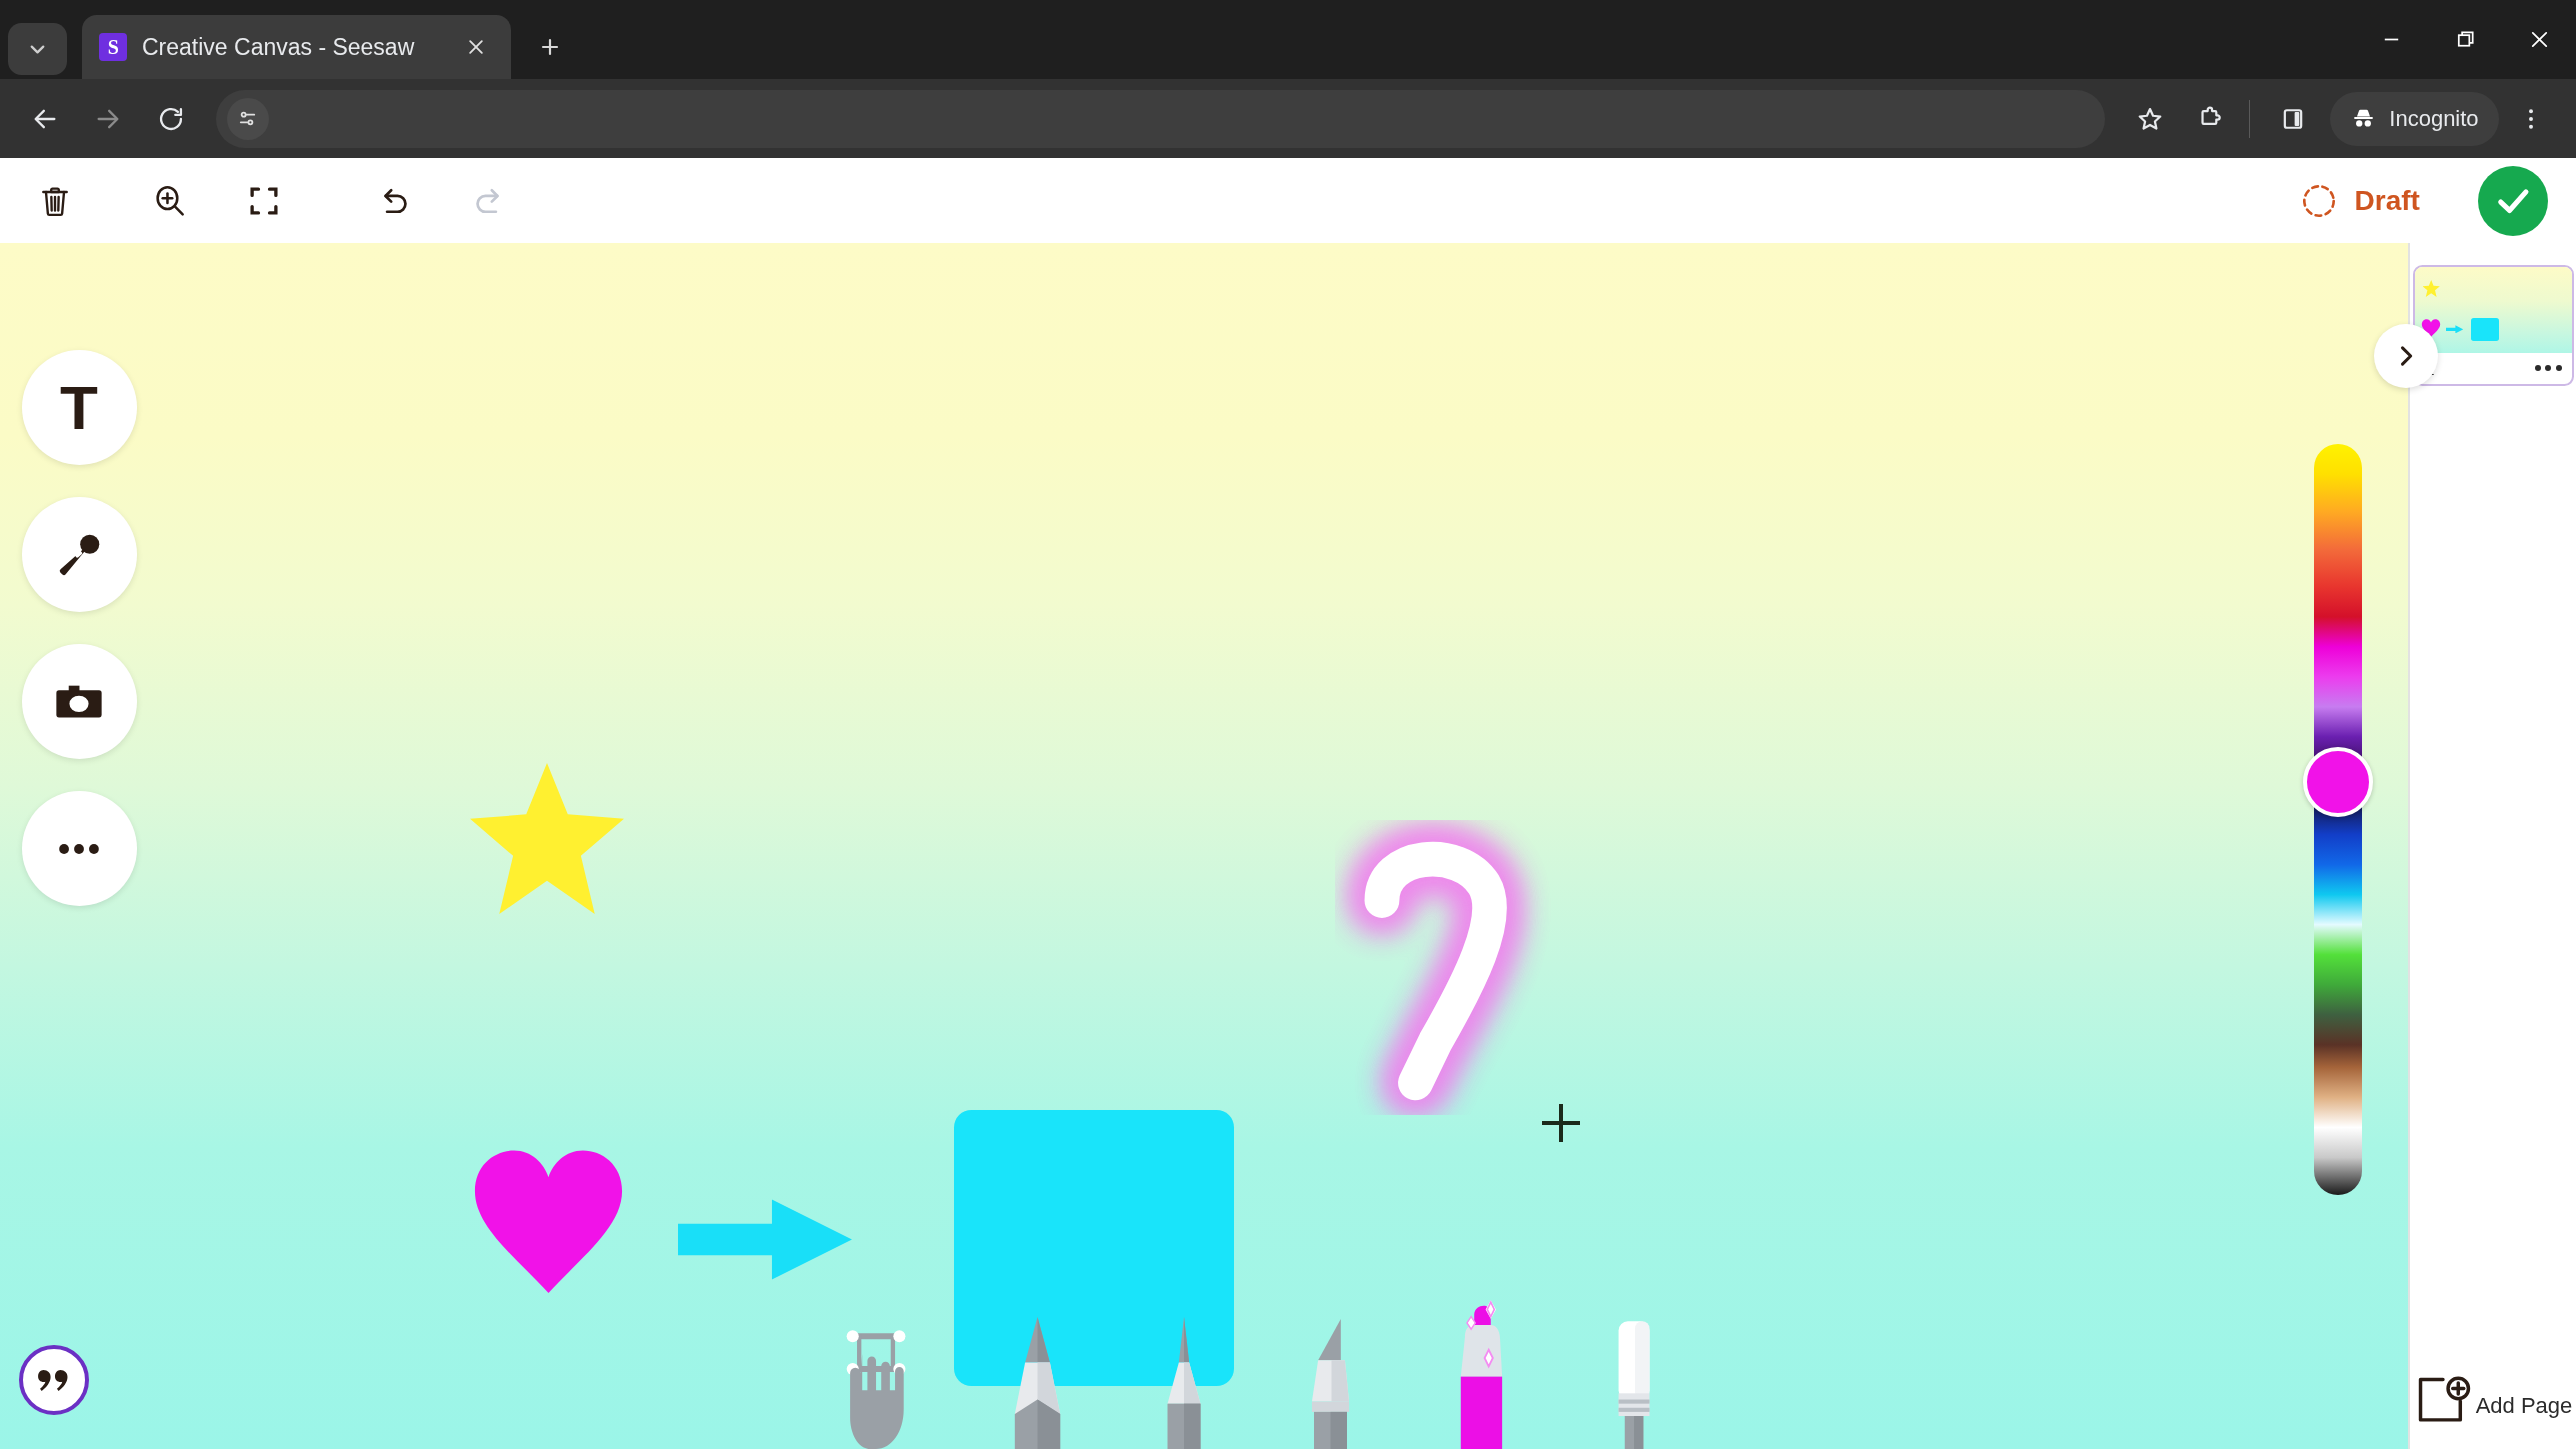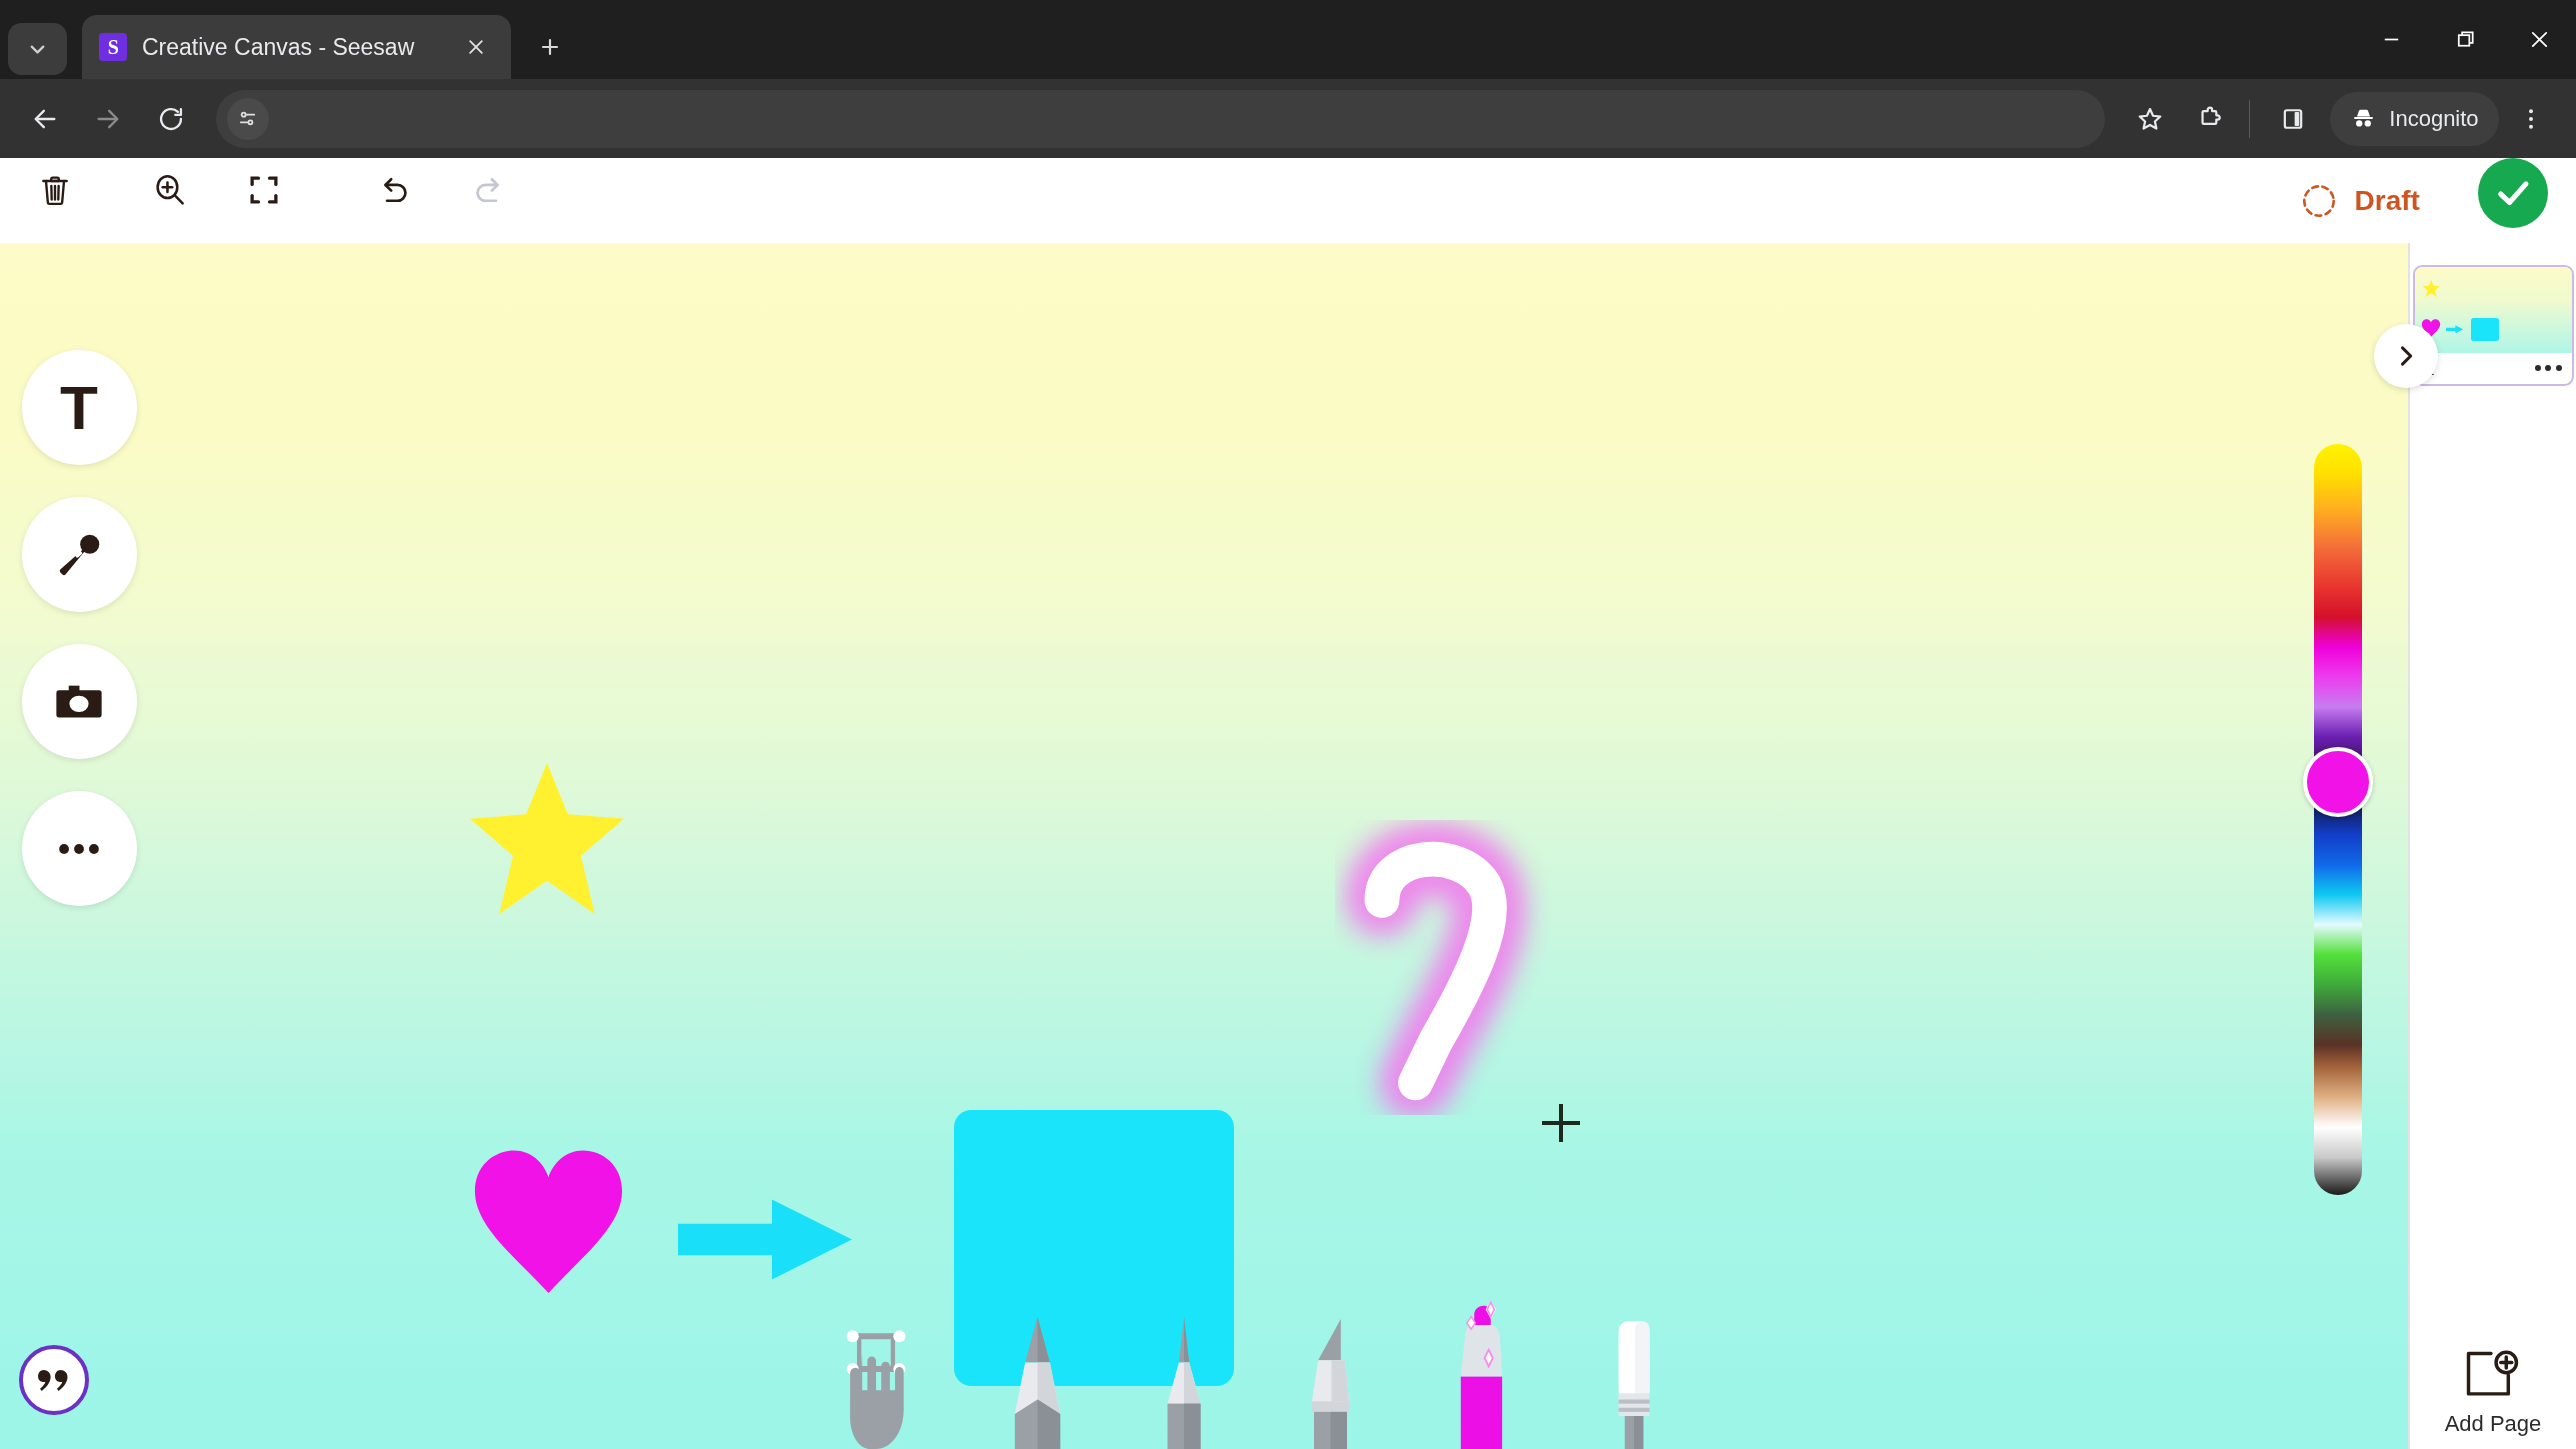"Draft" .app-toolbar { align-items: none -> center }
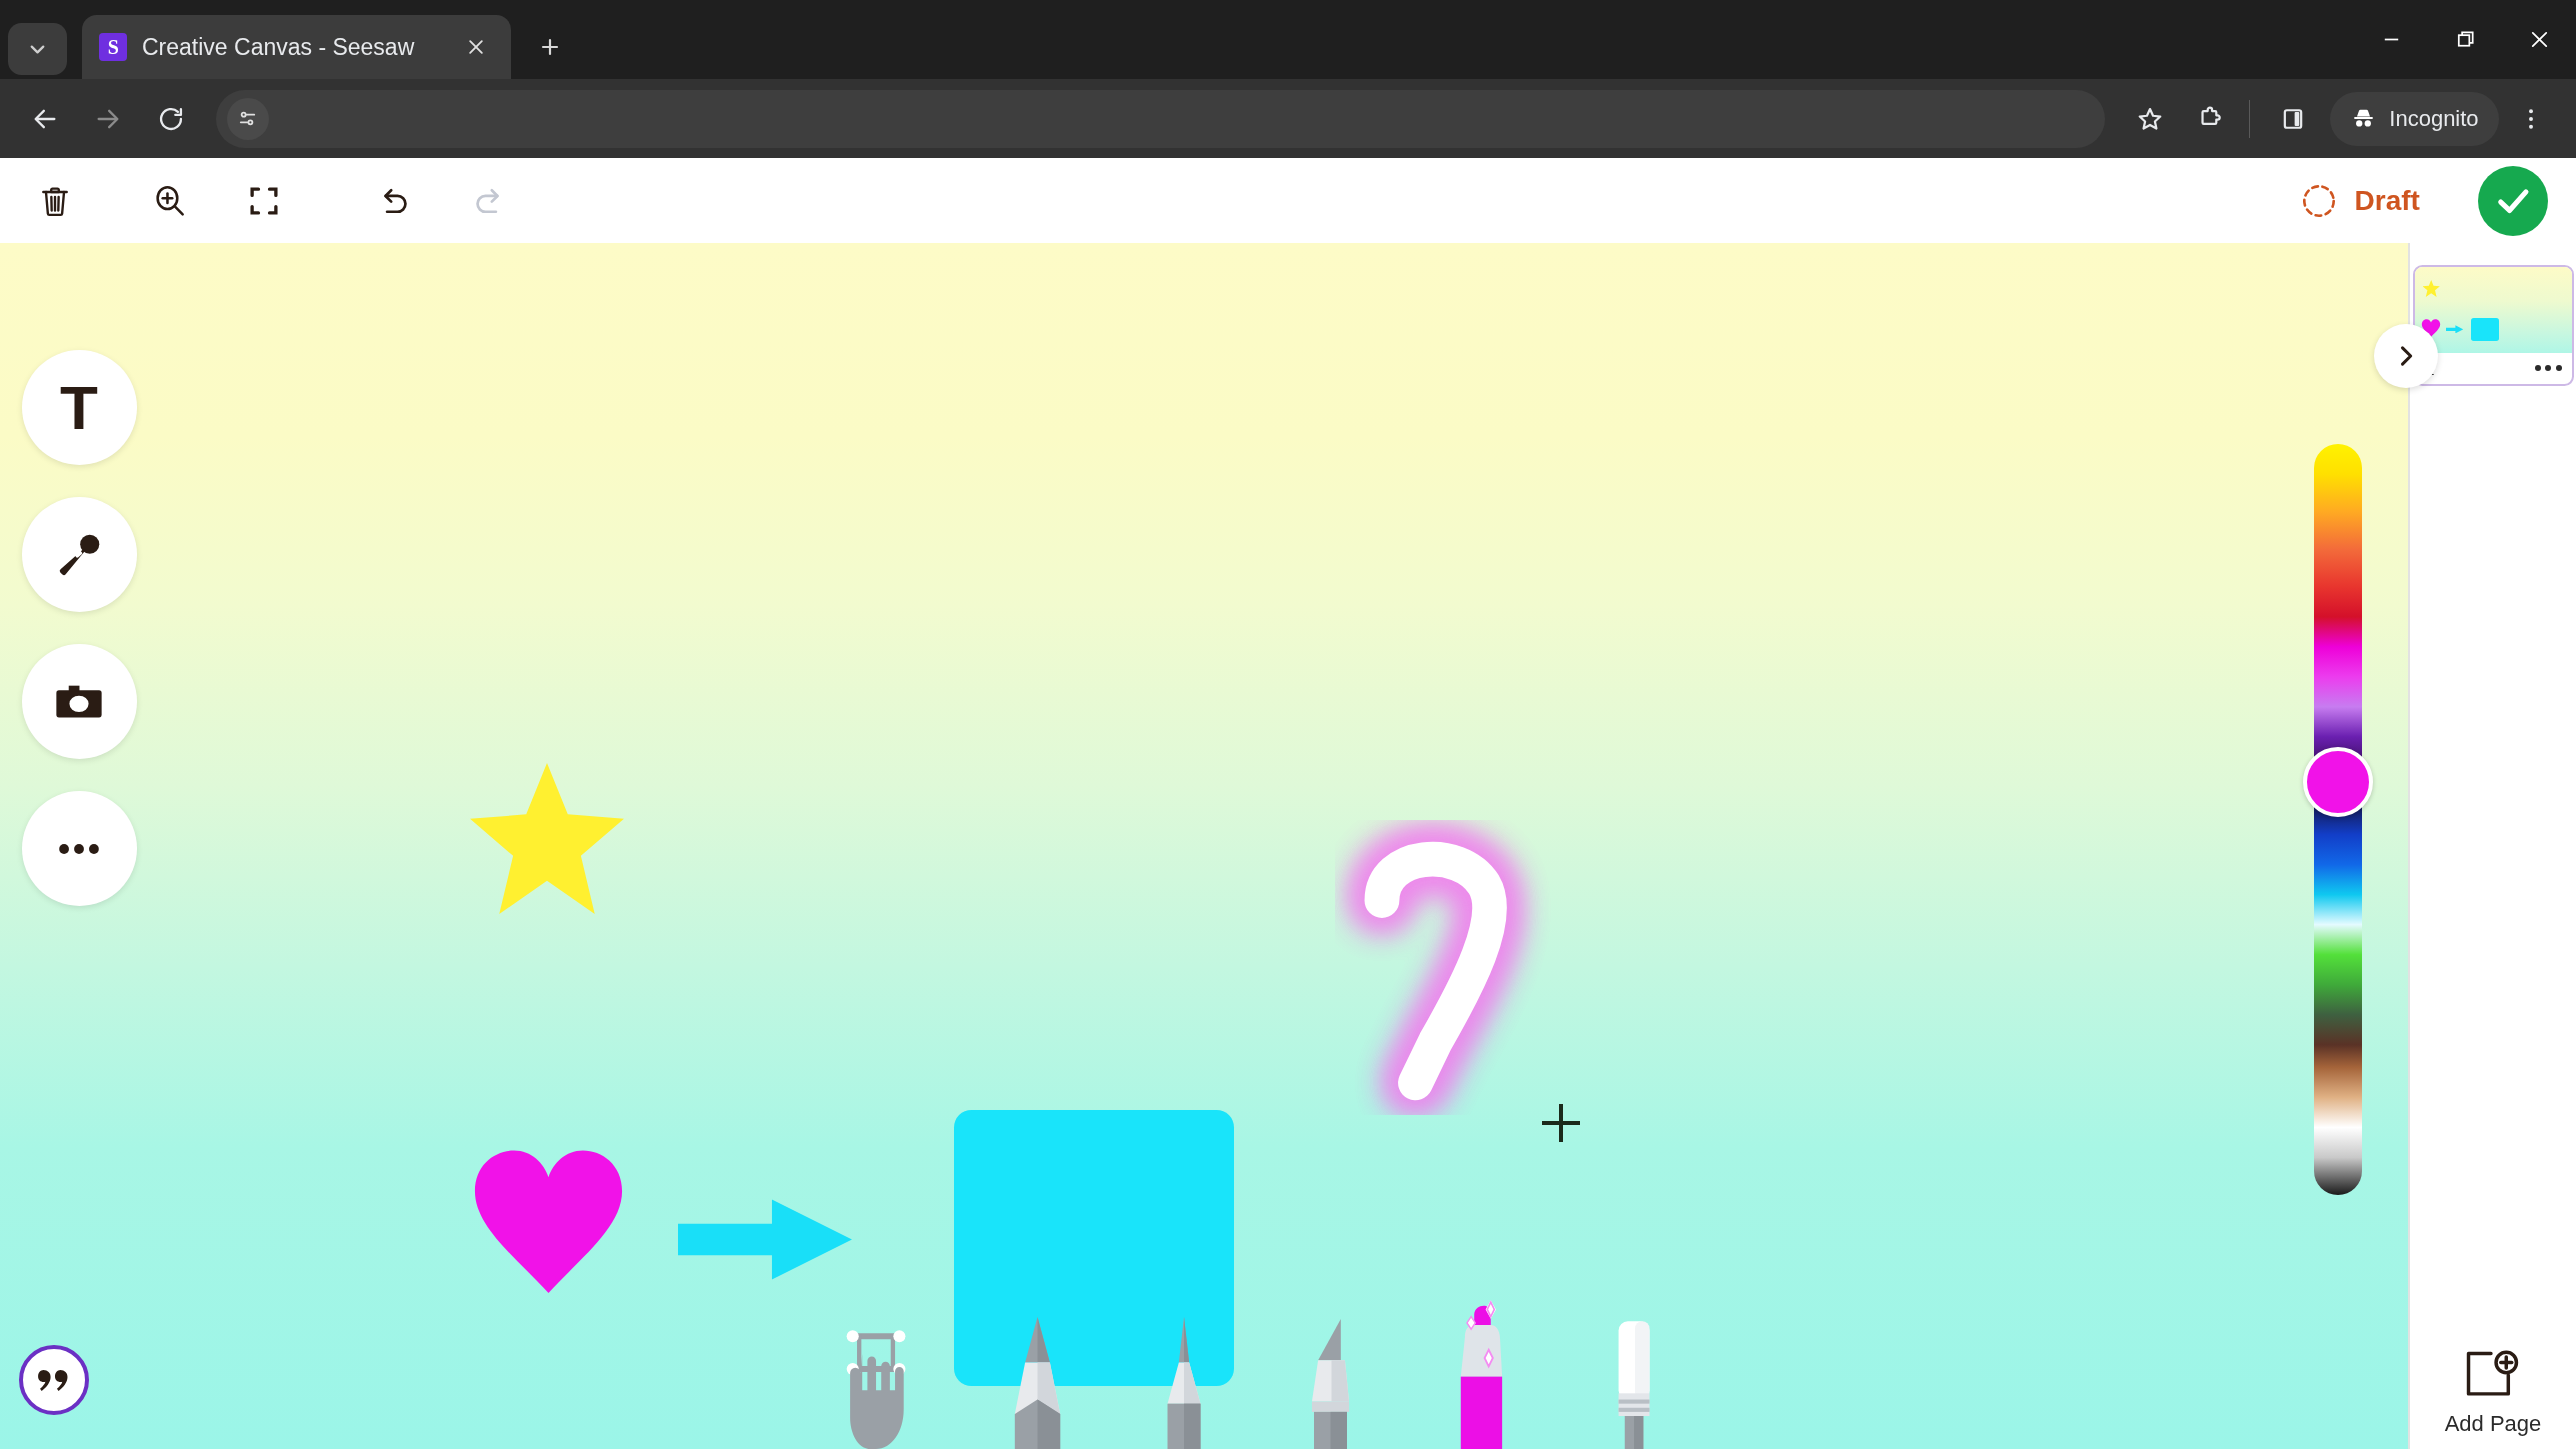"Add Page" .add-page { flex-direction: column -> row; margin-bottom: 12px -> 23px }
